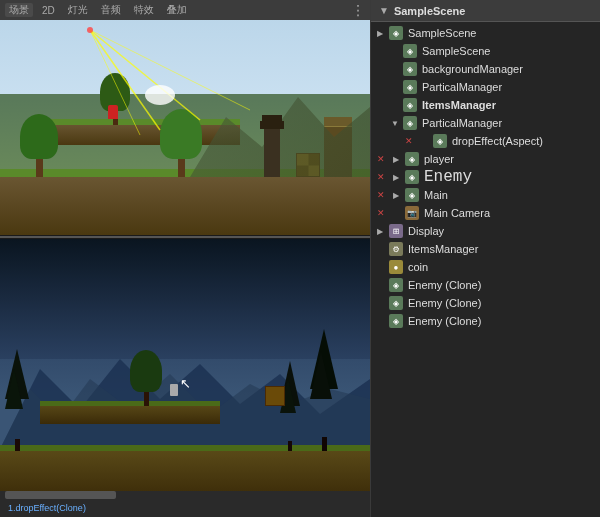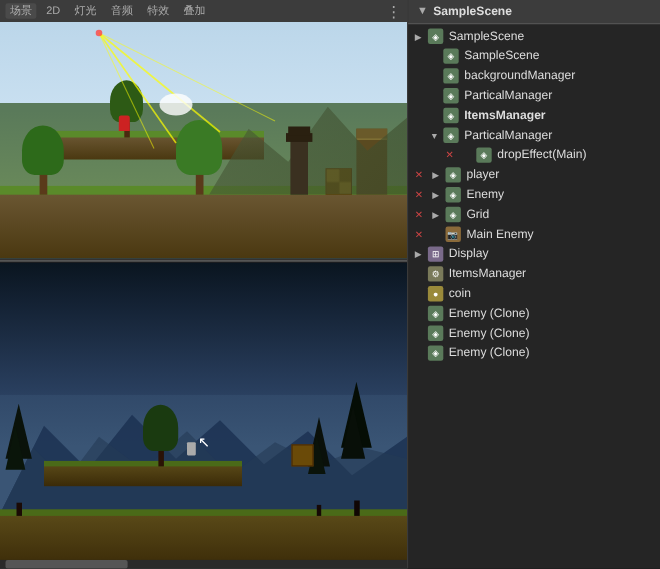"dropEffect(Main)" span { text: Main -> Aspect }
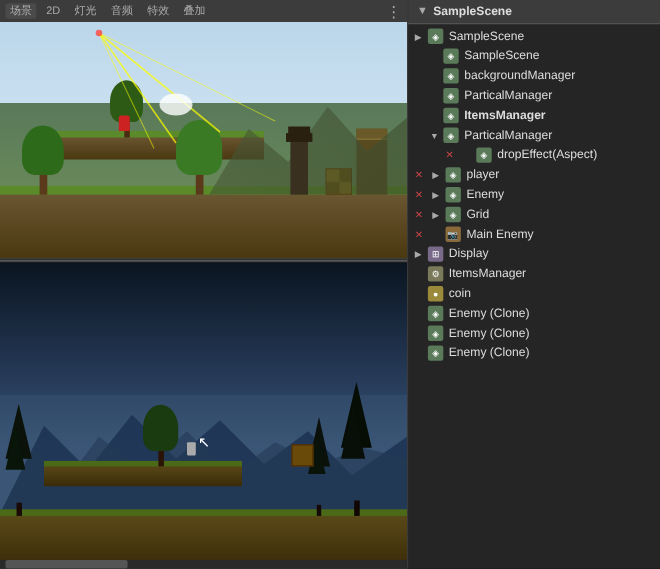"Enemy" span { font-family: none -> Liberation Mono, monospace; font-size: 11px -> 16px }
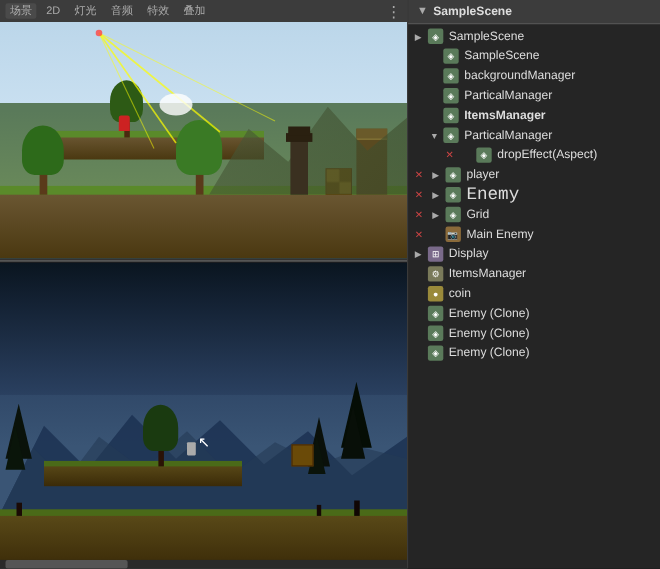"Grid" span { text: Grid -> Main }
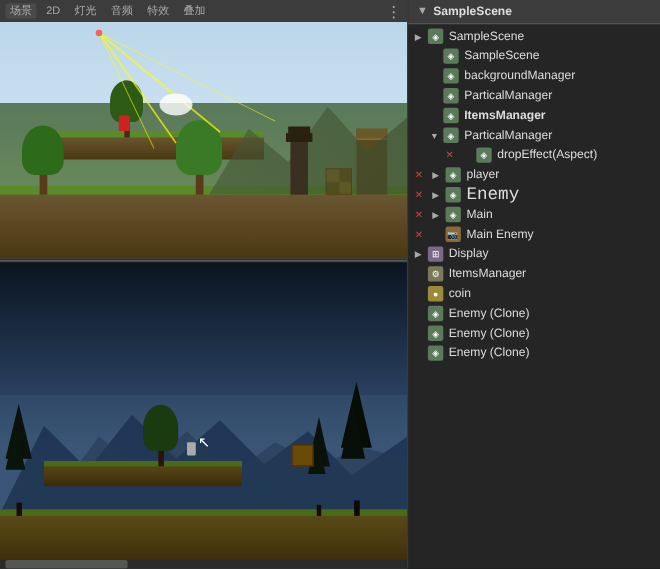"Main Enemy" span { text: Enemy -> Camera }
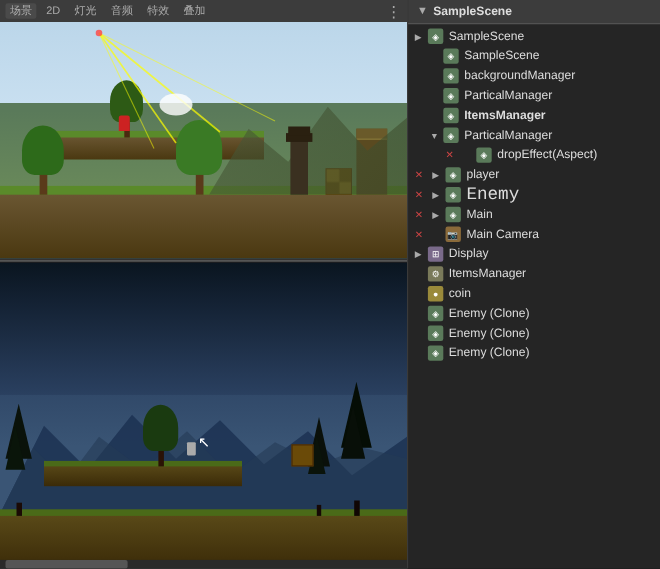"1.dropEffect(Clone)" div.status-bar { html: none -> <div> <span>1.dropEffect(Clone)</span> </div> }
